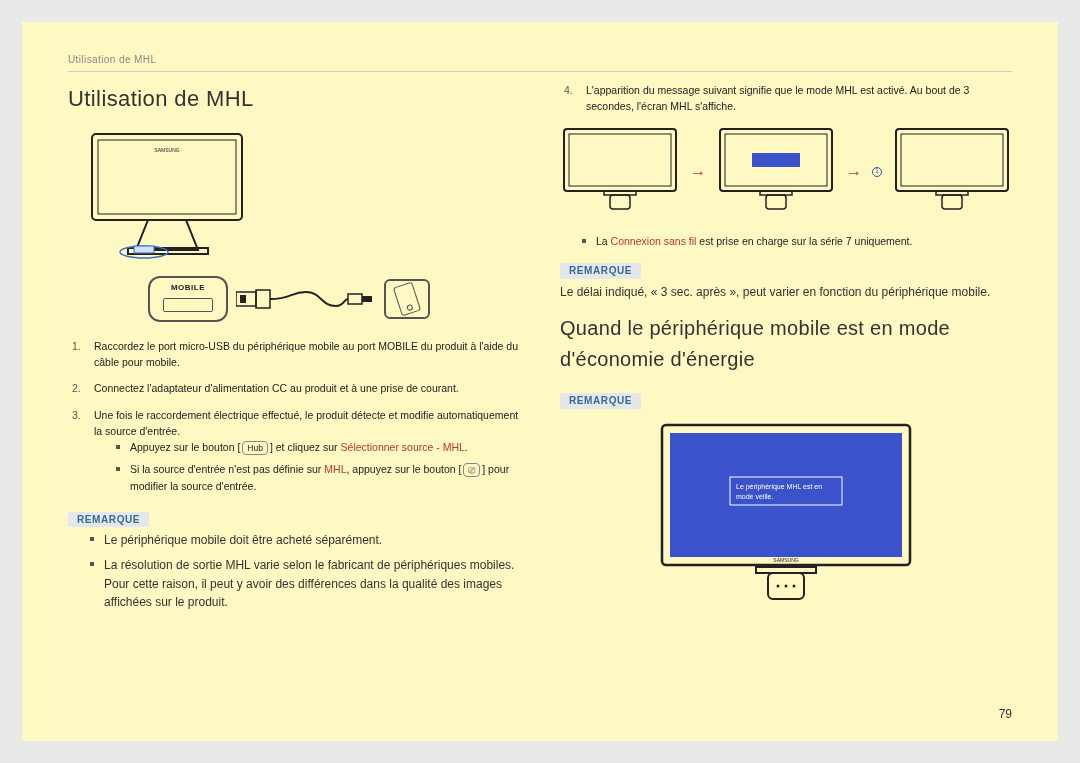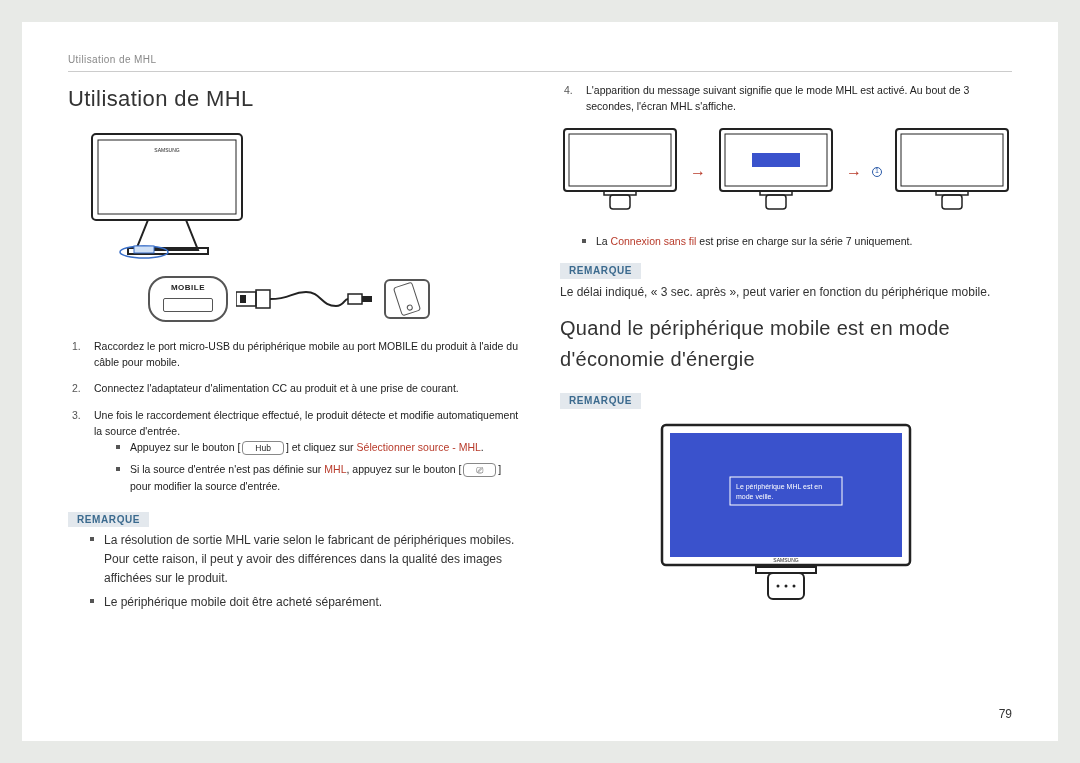"Utilisation de MHL" .page { background: #ffffff -> #fef9c3 }
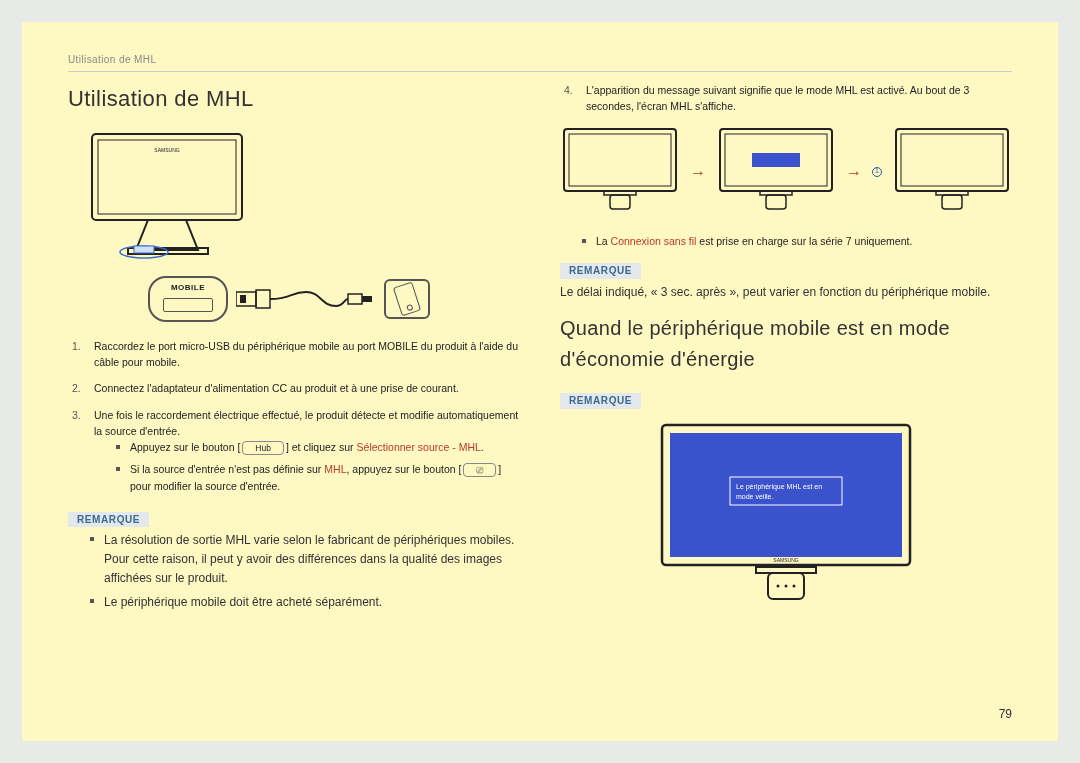"MOBILE" .mobile-box { border-radius: 18px -> 12px }
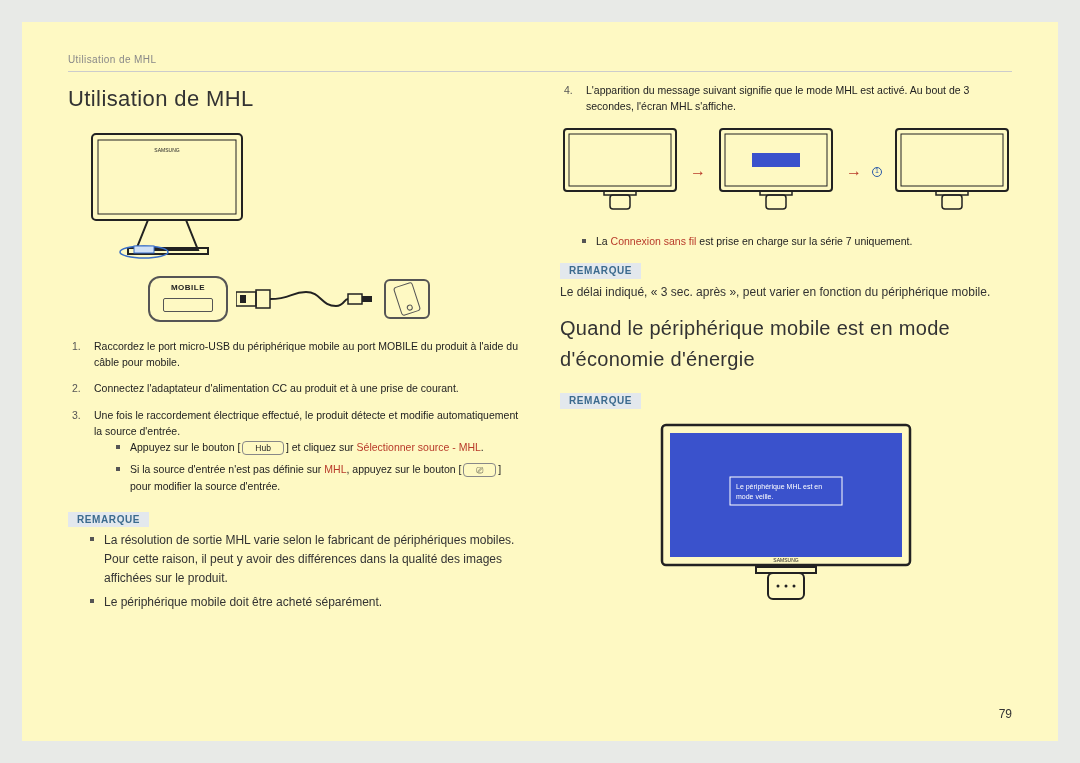"Hub" .btn-pill { padding: 0 12px -> 0 4px }
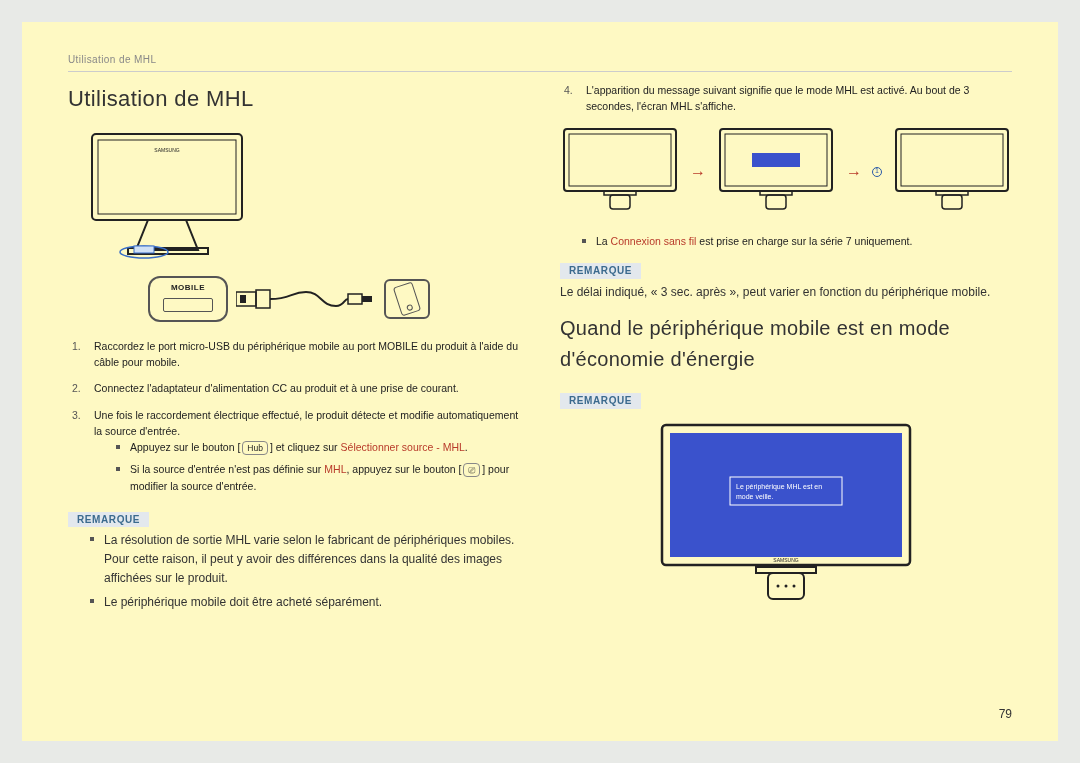"La résolution de sortie MHL" li { order: before "Le périphérique mobile doit être" -> after "Le périphérique mobile doit être" }
